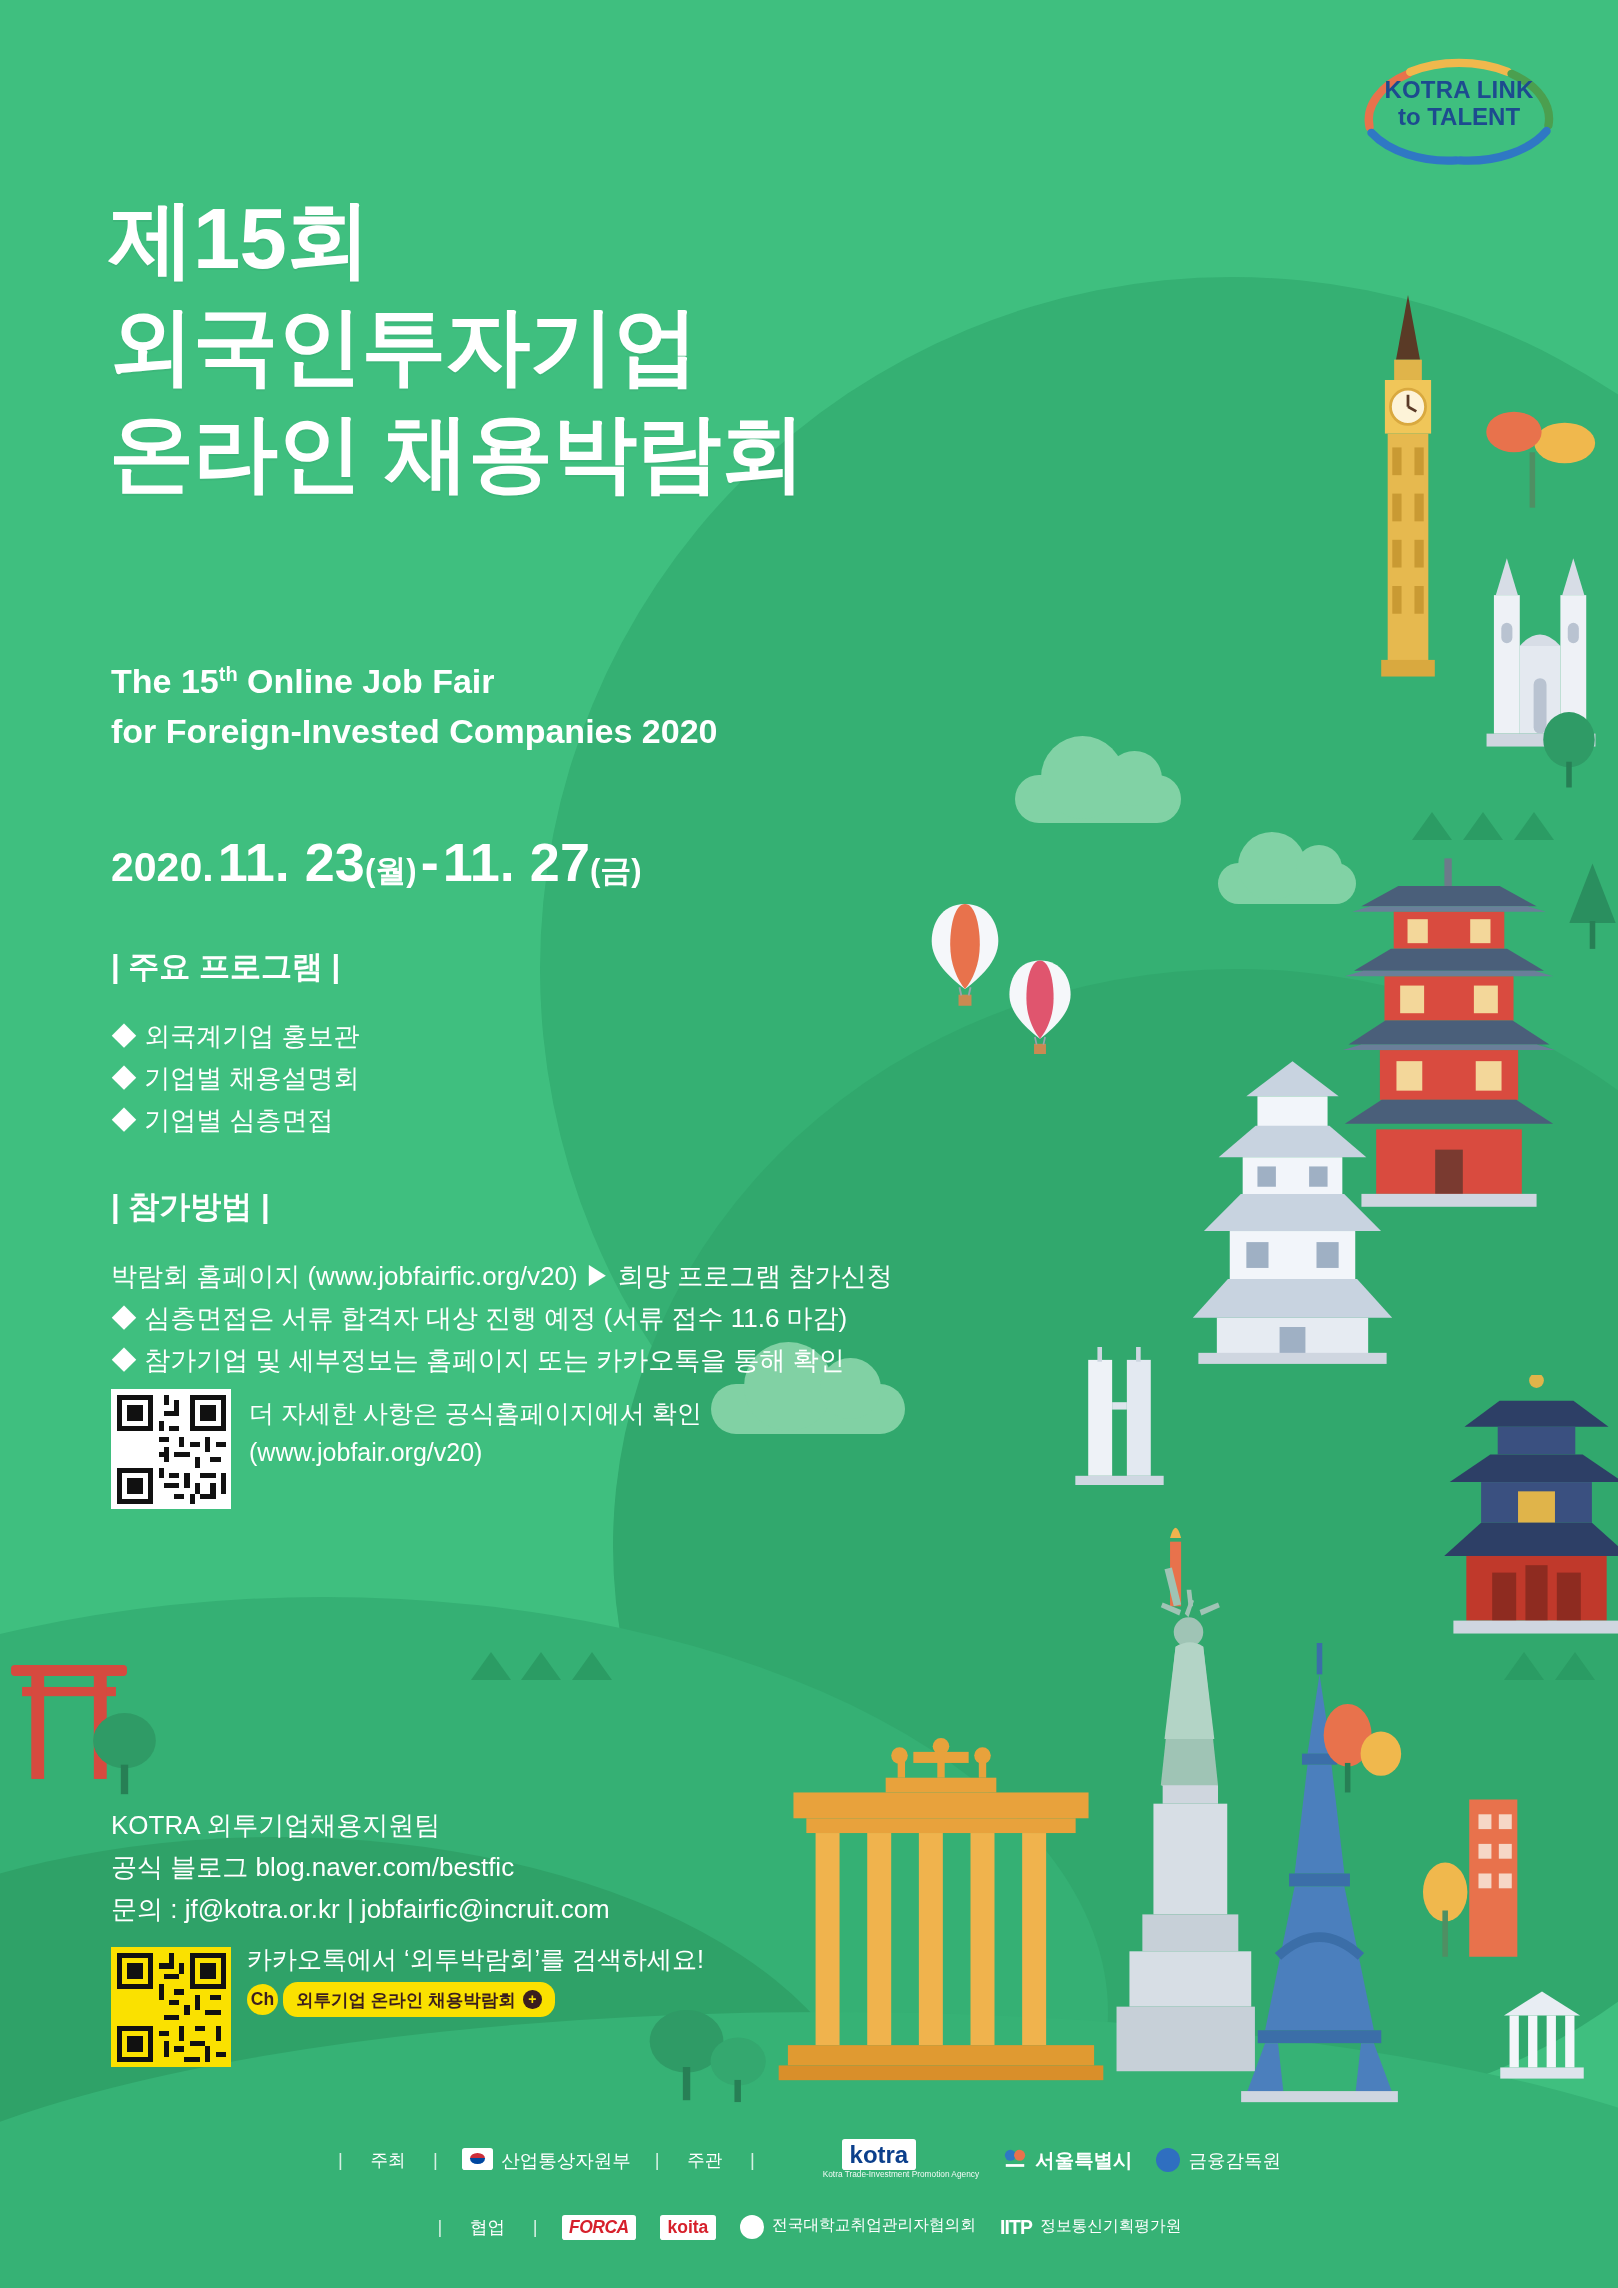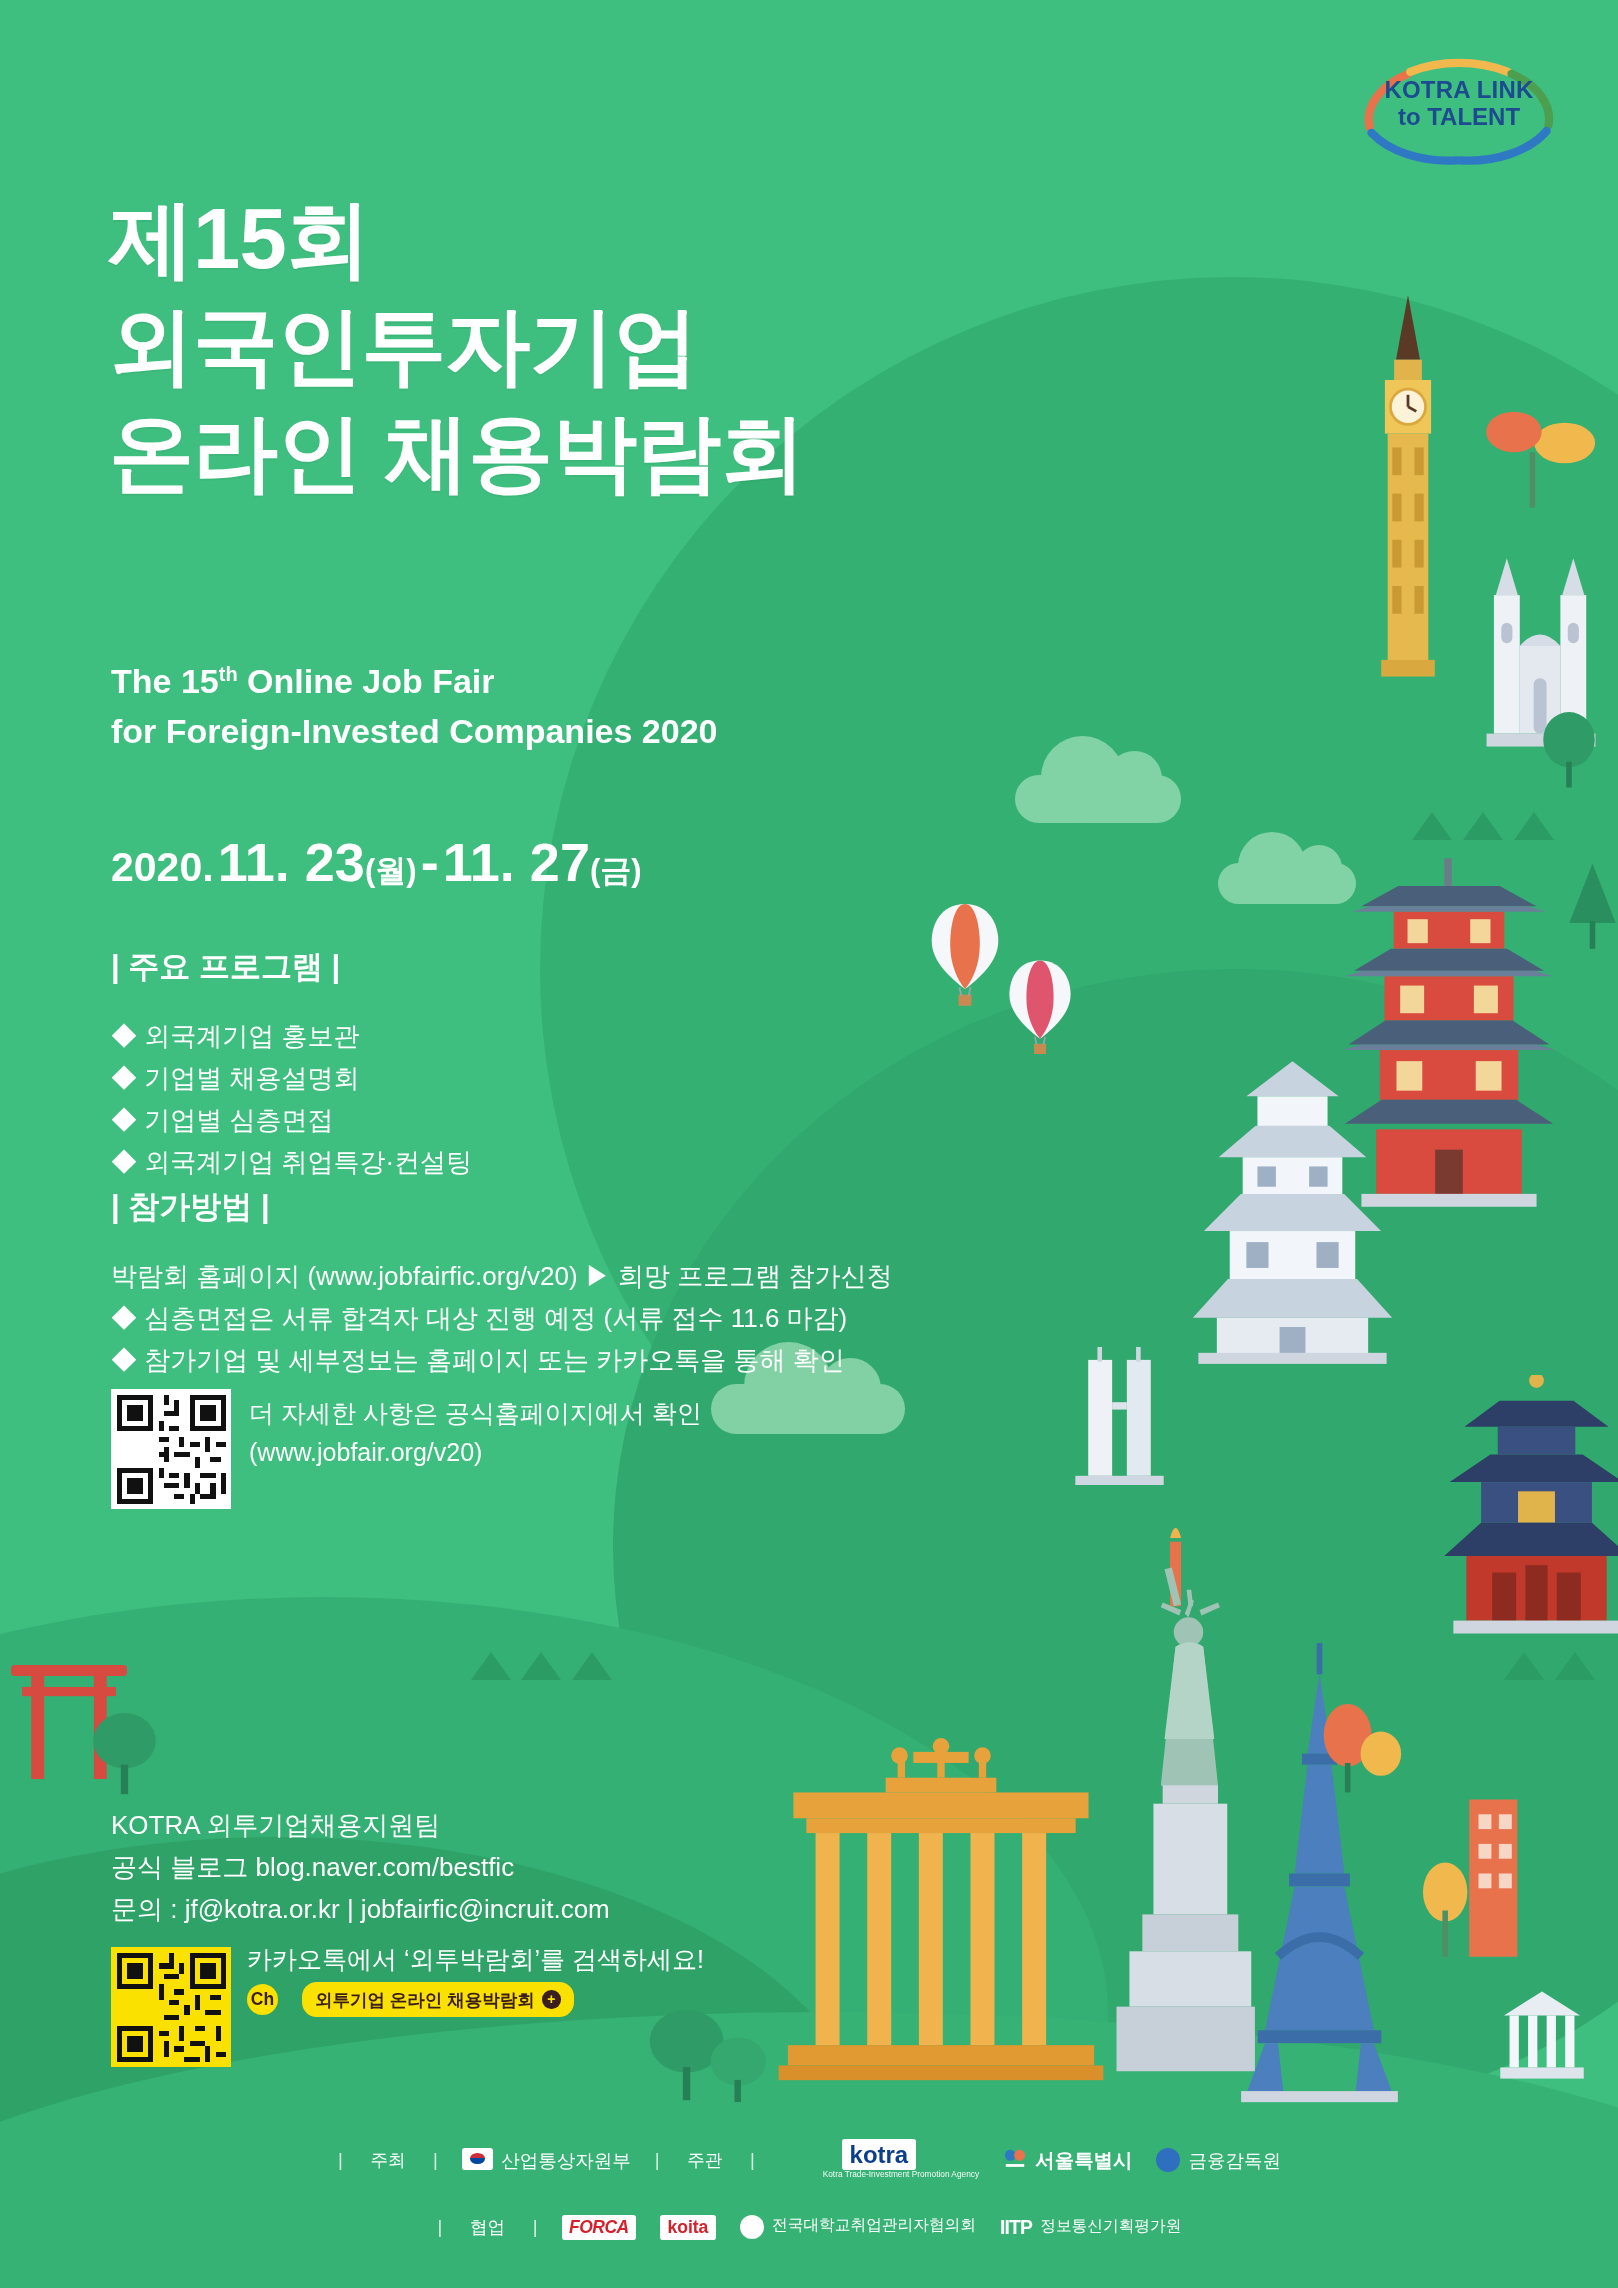"◆ 외국계기업 취업특강·컨설팅" div { html: <div>◆ 외국계기업 취업특강·컨설팅</div> -> none }
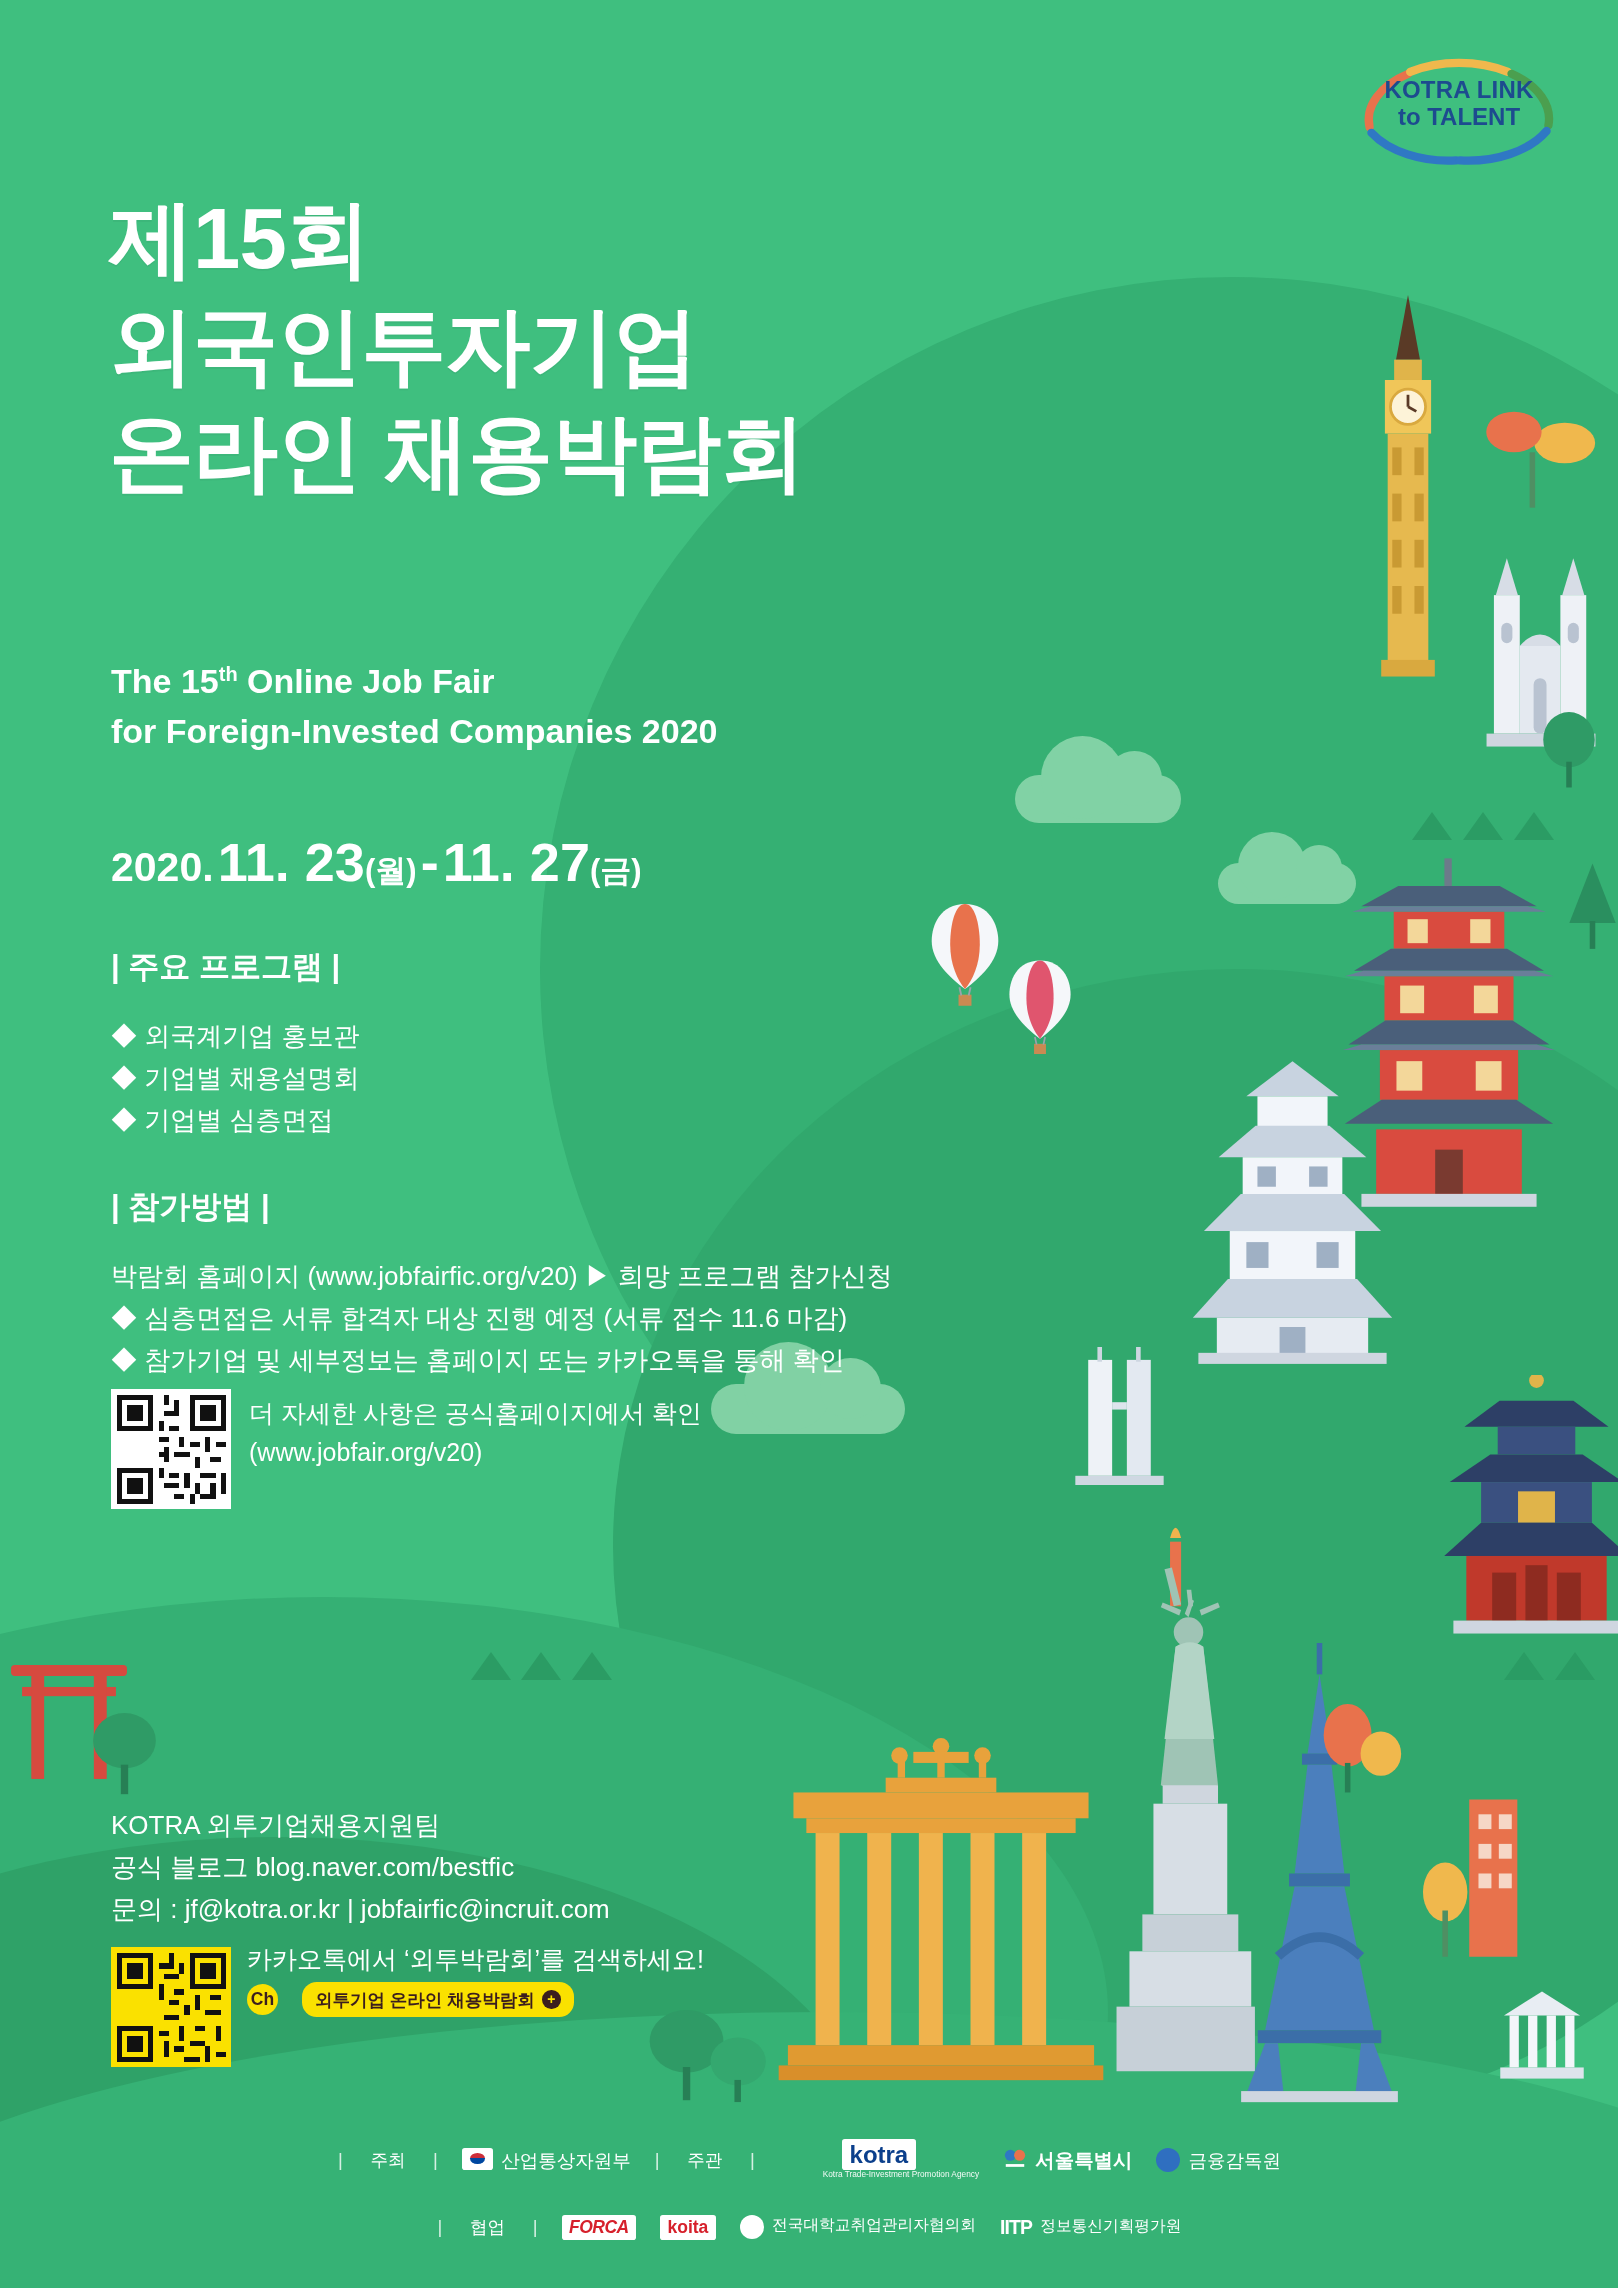"Ch" .kakao-chip { gap: 24px -> 5px }
